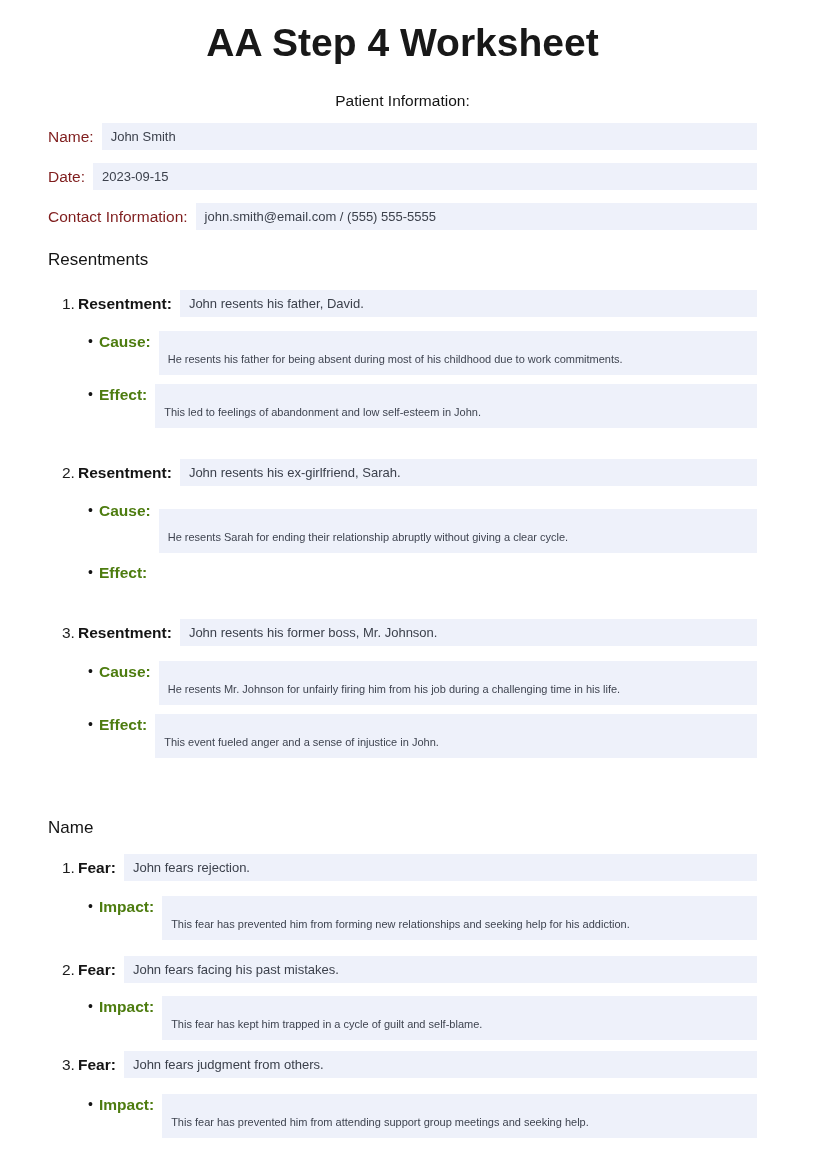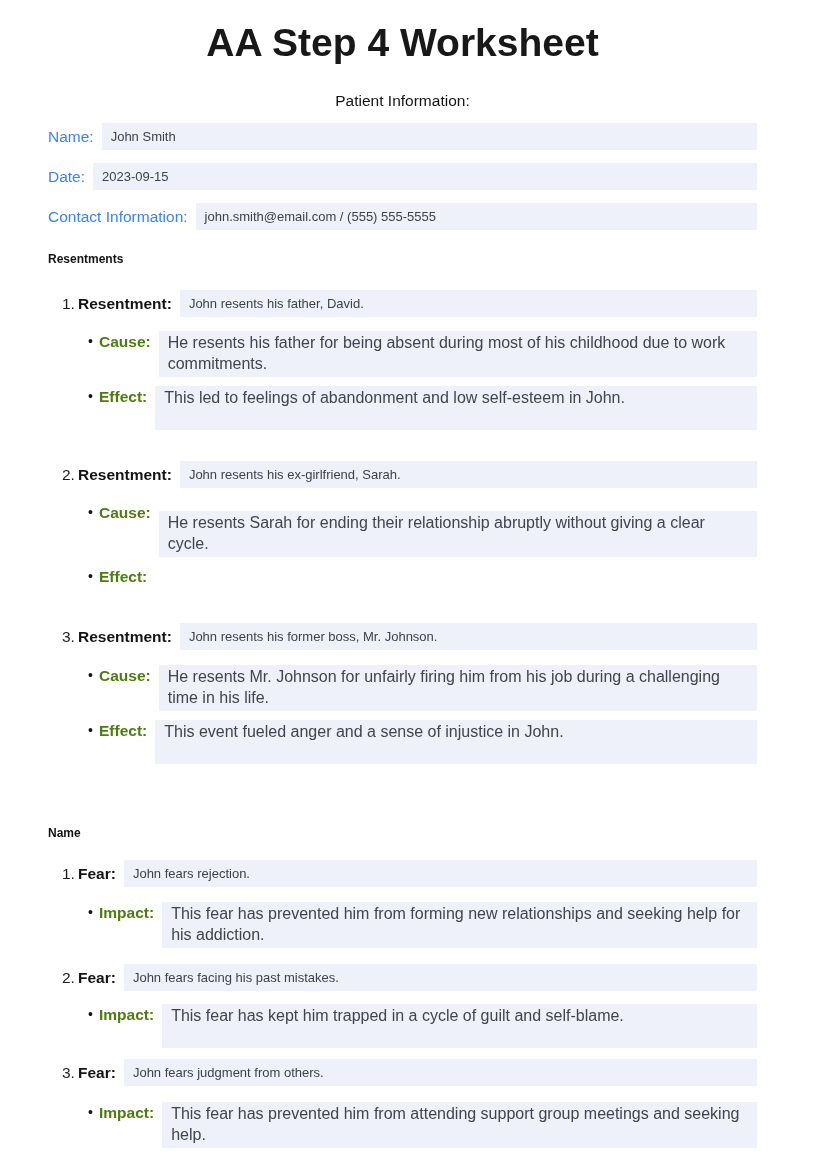"Name:" .info-row .lbl { color: #3b82f6 -> #7f1d1d }
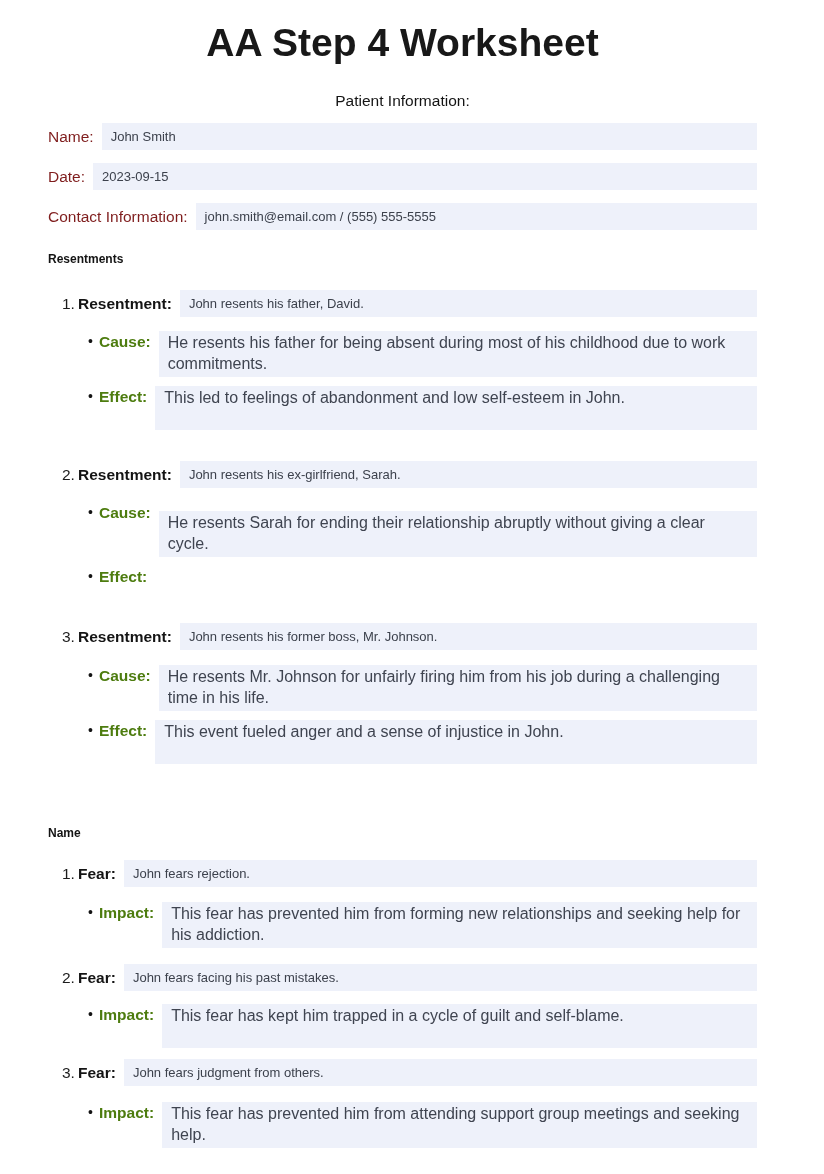"Resentments" .section-heading { font-size: 12px -> 17px; font-weight: 700 -> 400 }
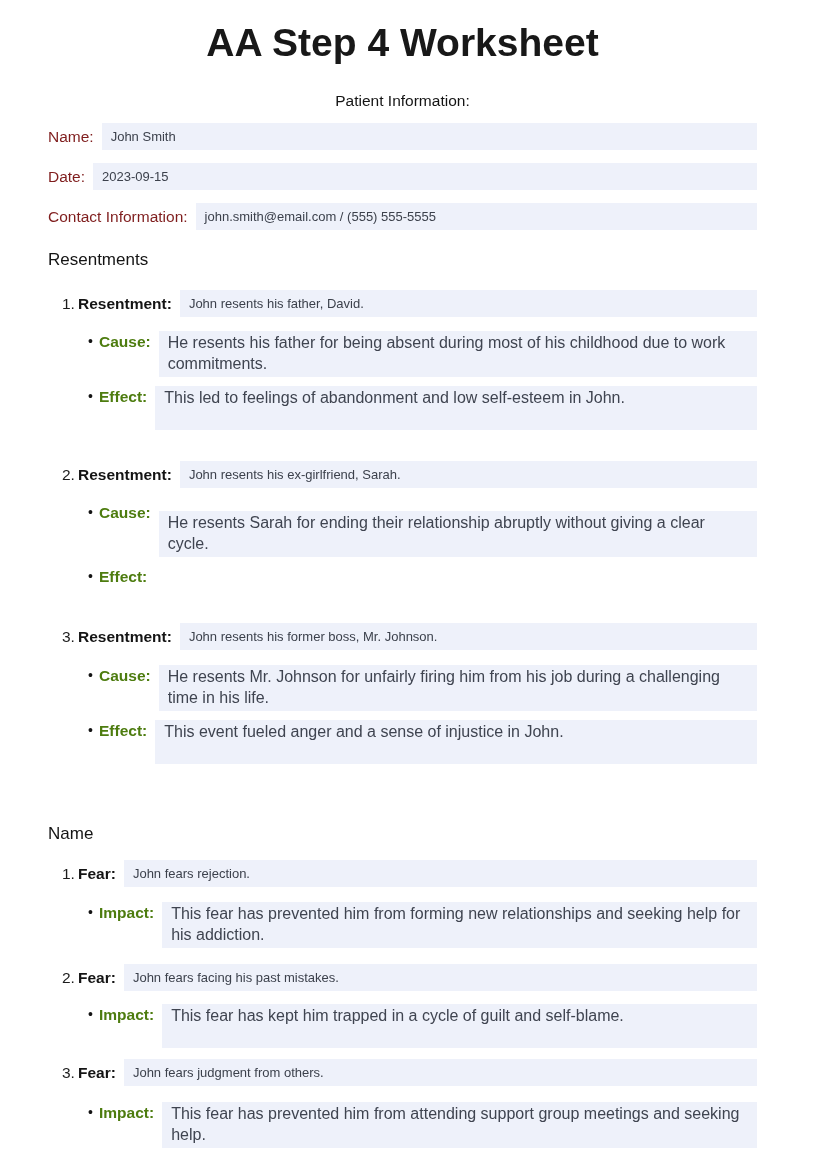"He resents his father for" .field.area { font-size: 16px -> 11px; padding: 1px 9px 3px -> 18px 9px 3px }
